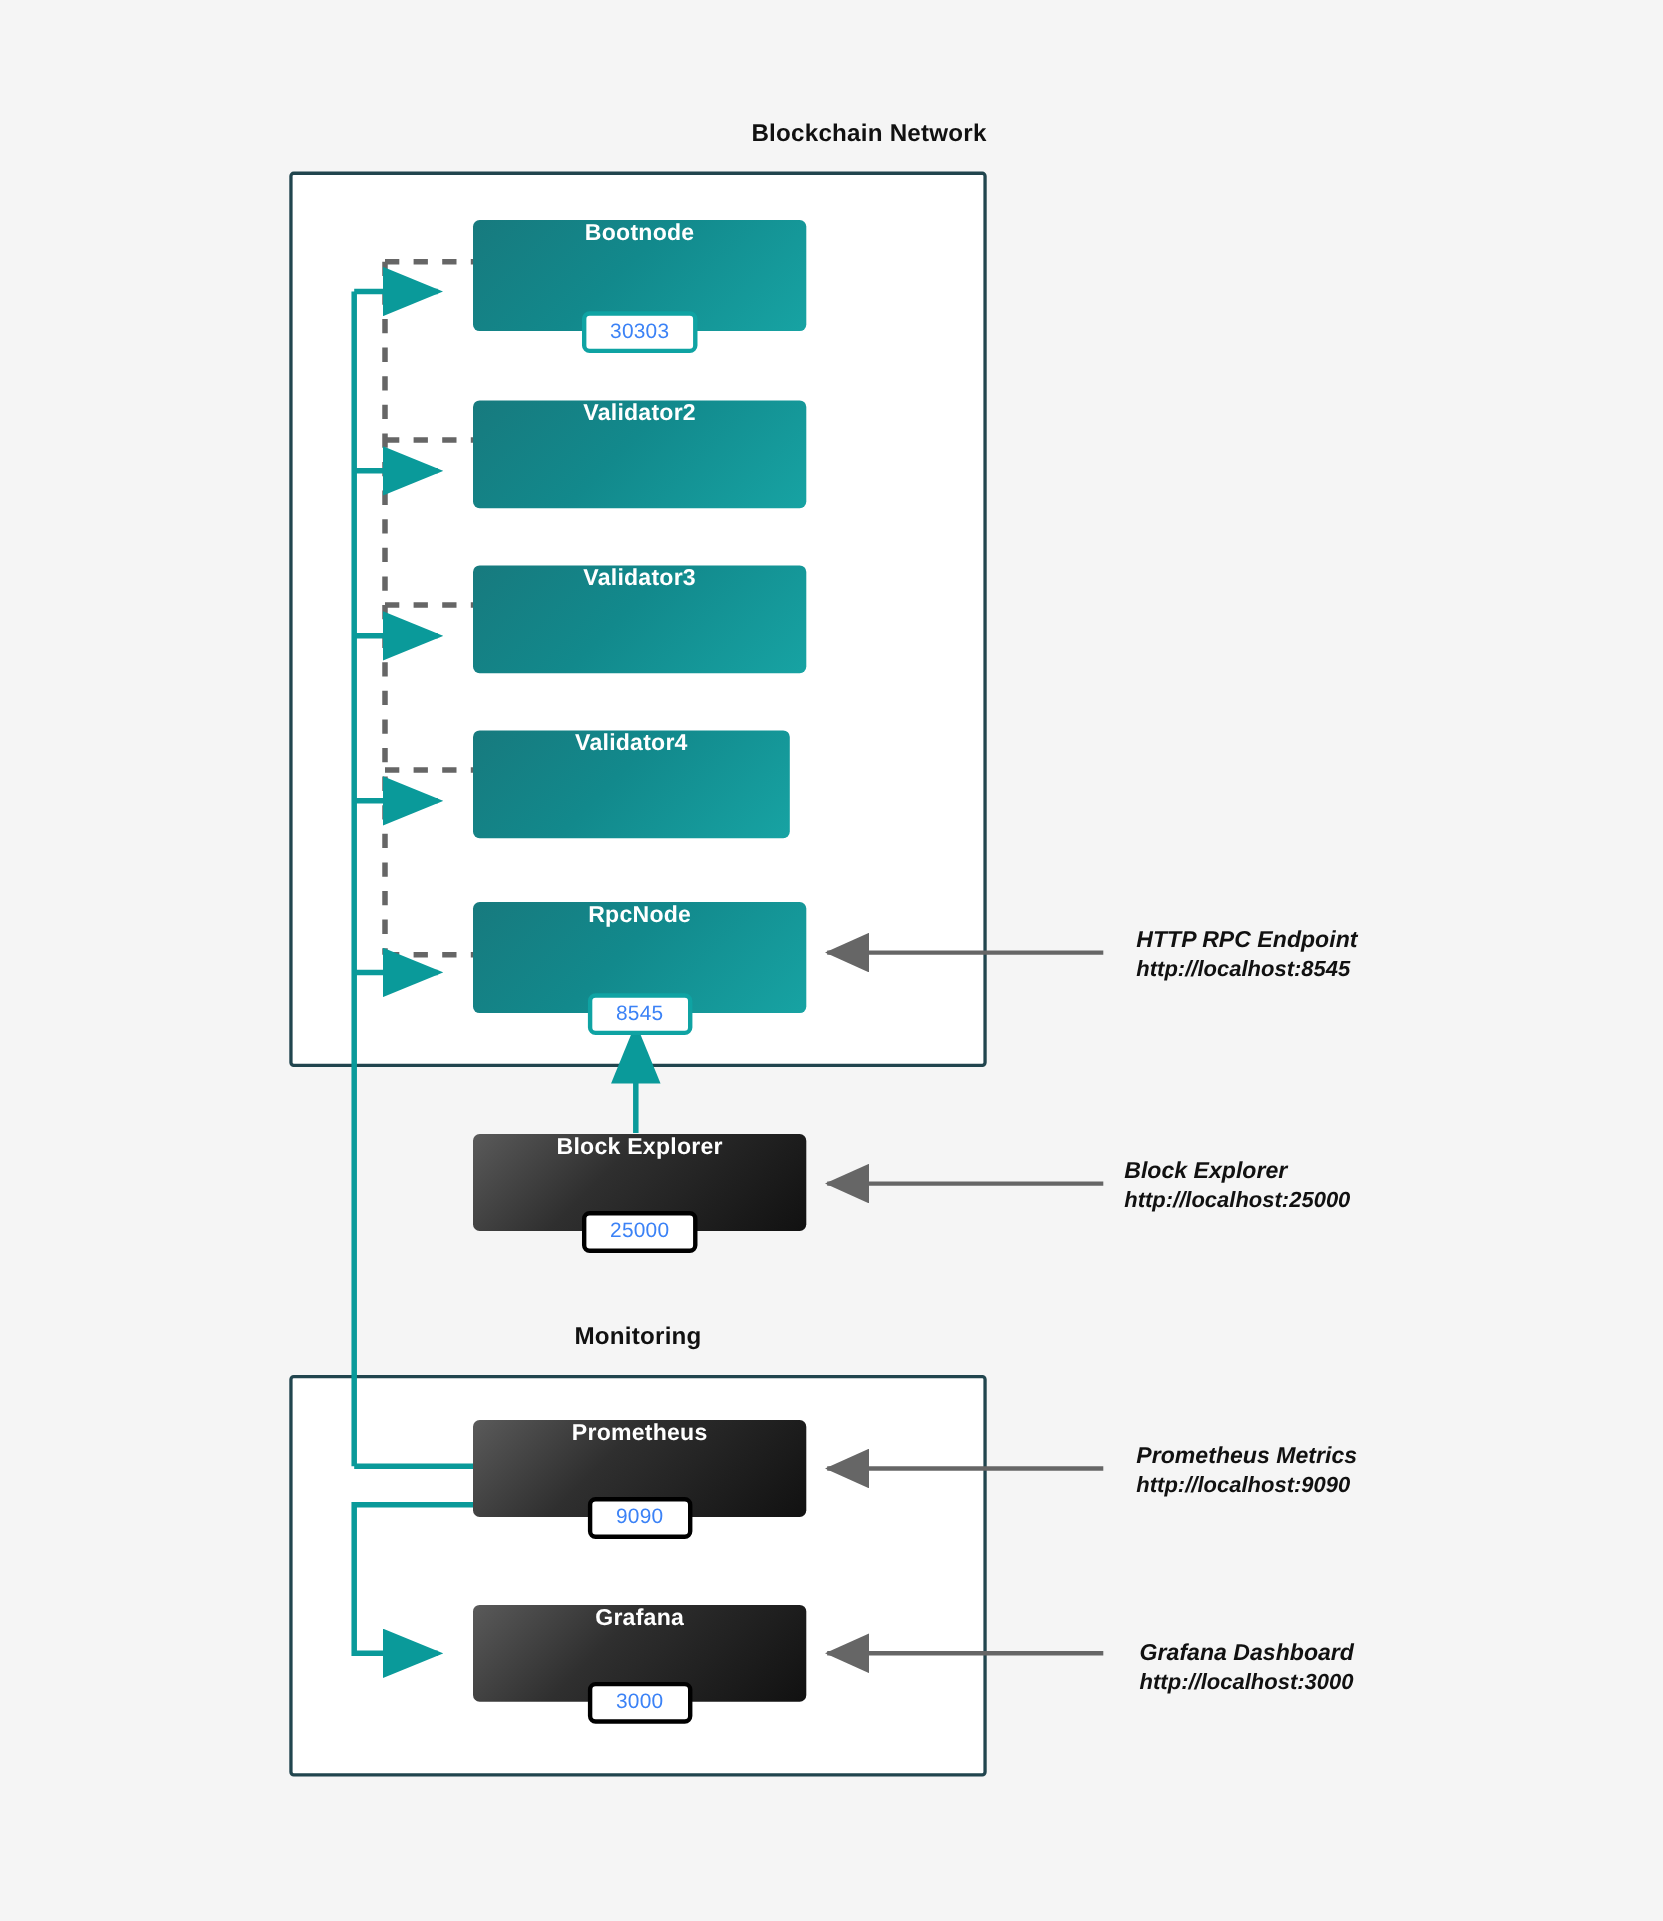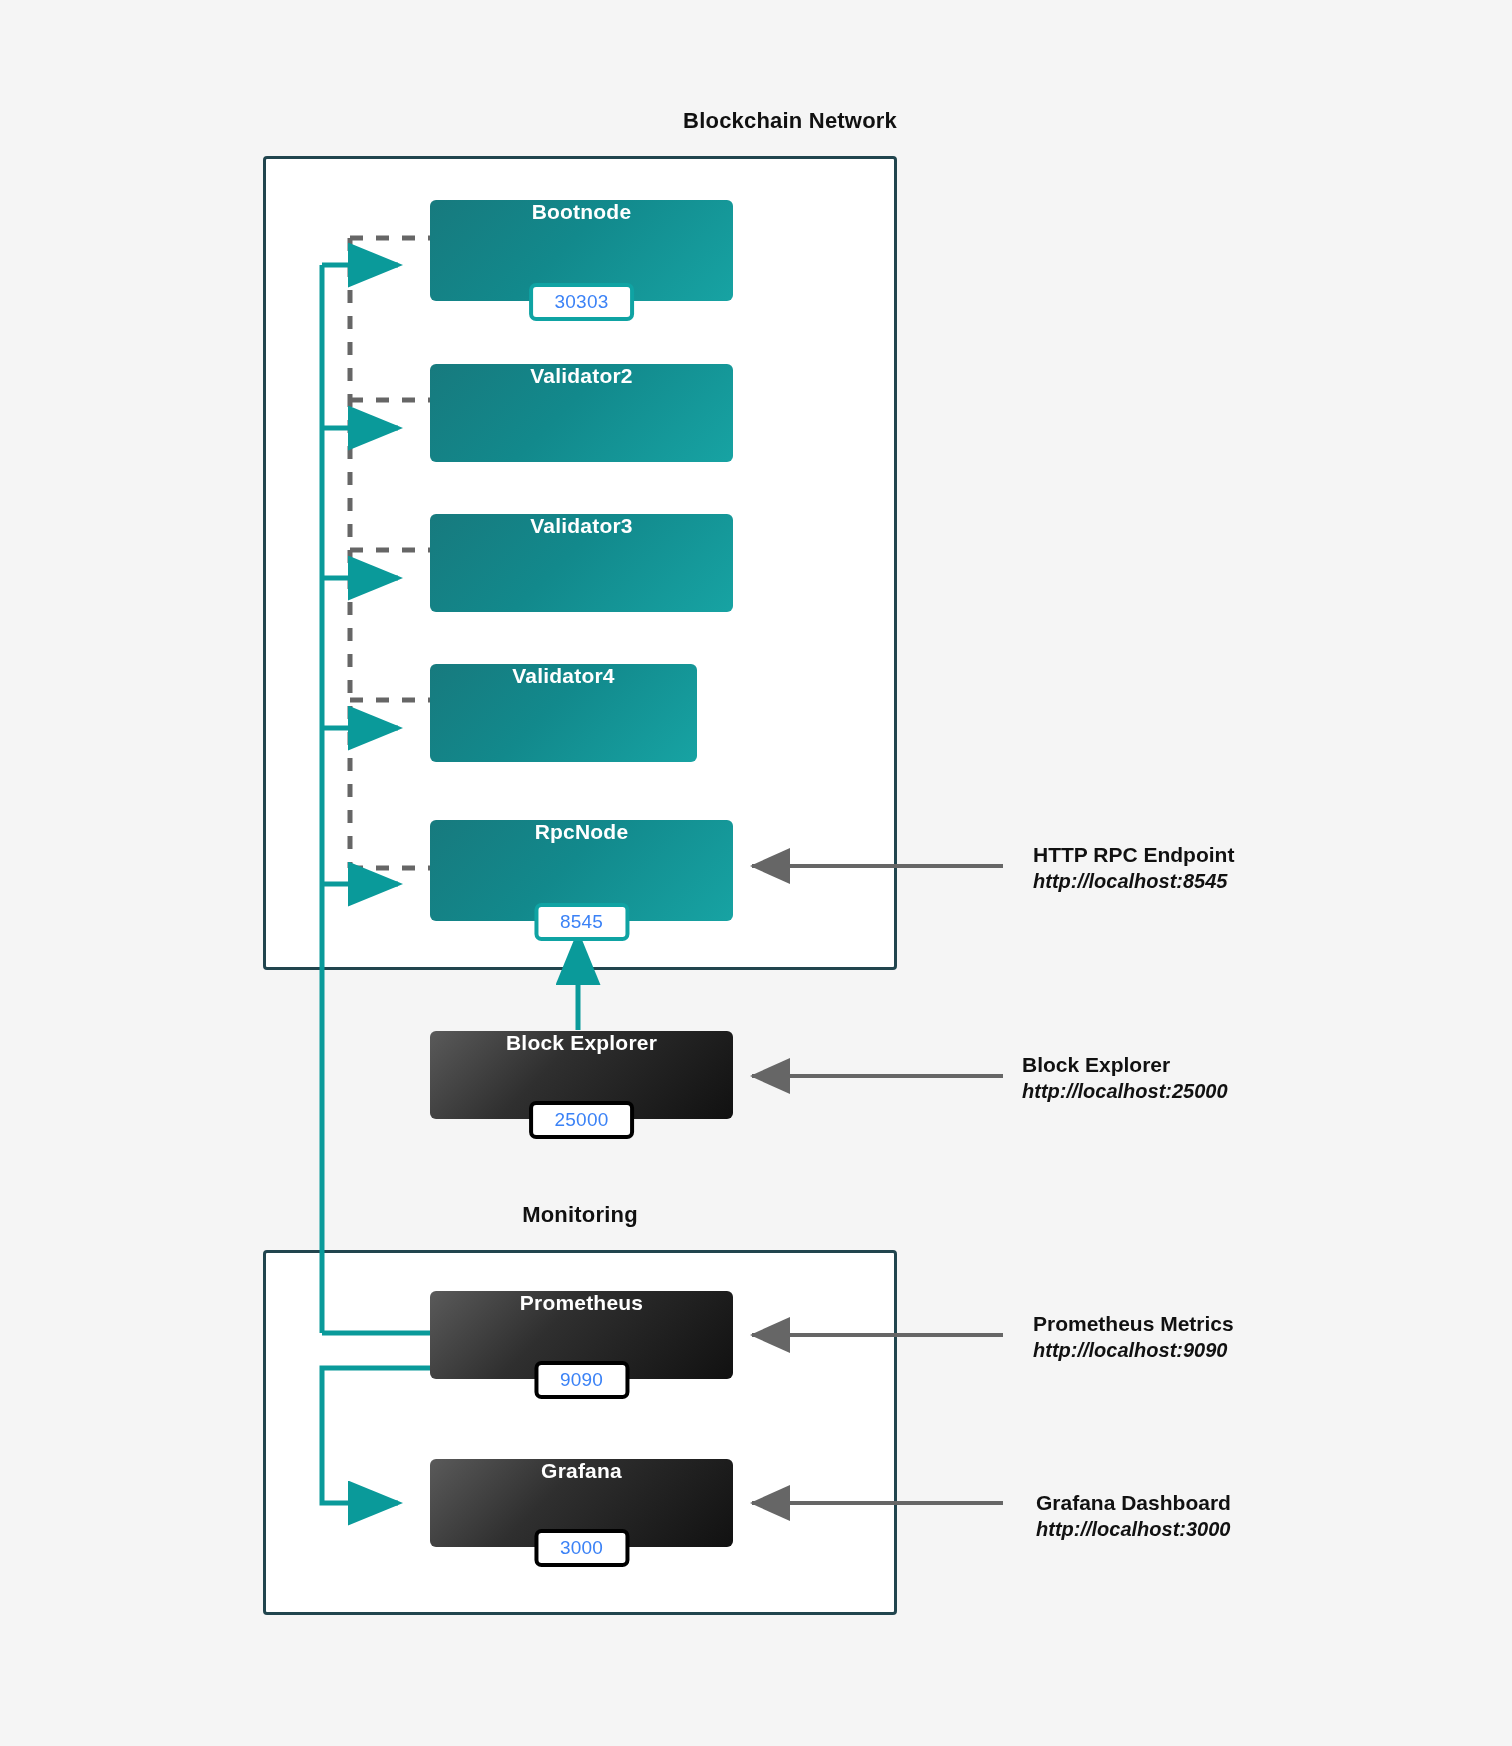"Validator4" div.node { width: 267px -> 288px }
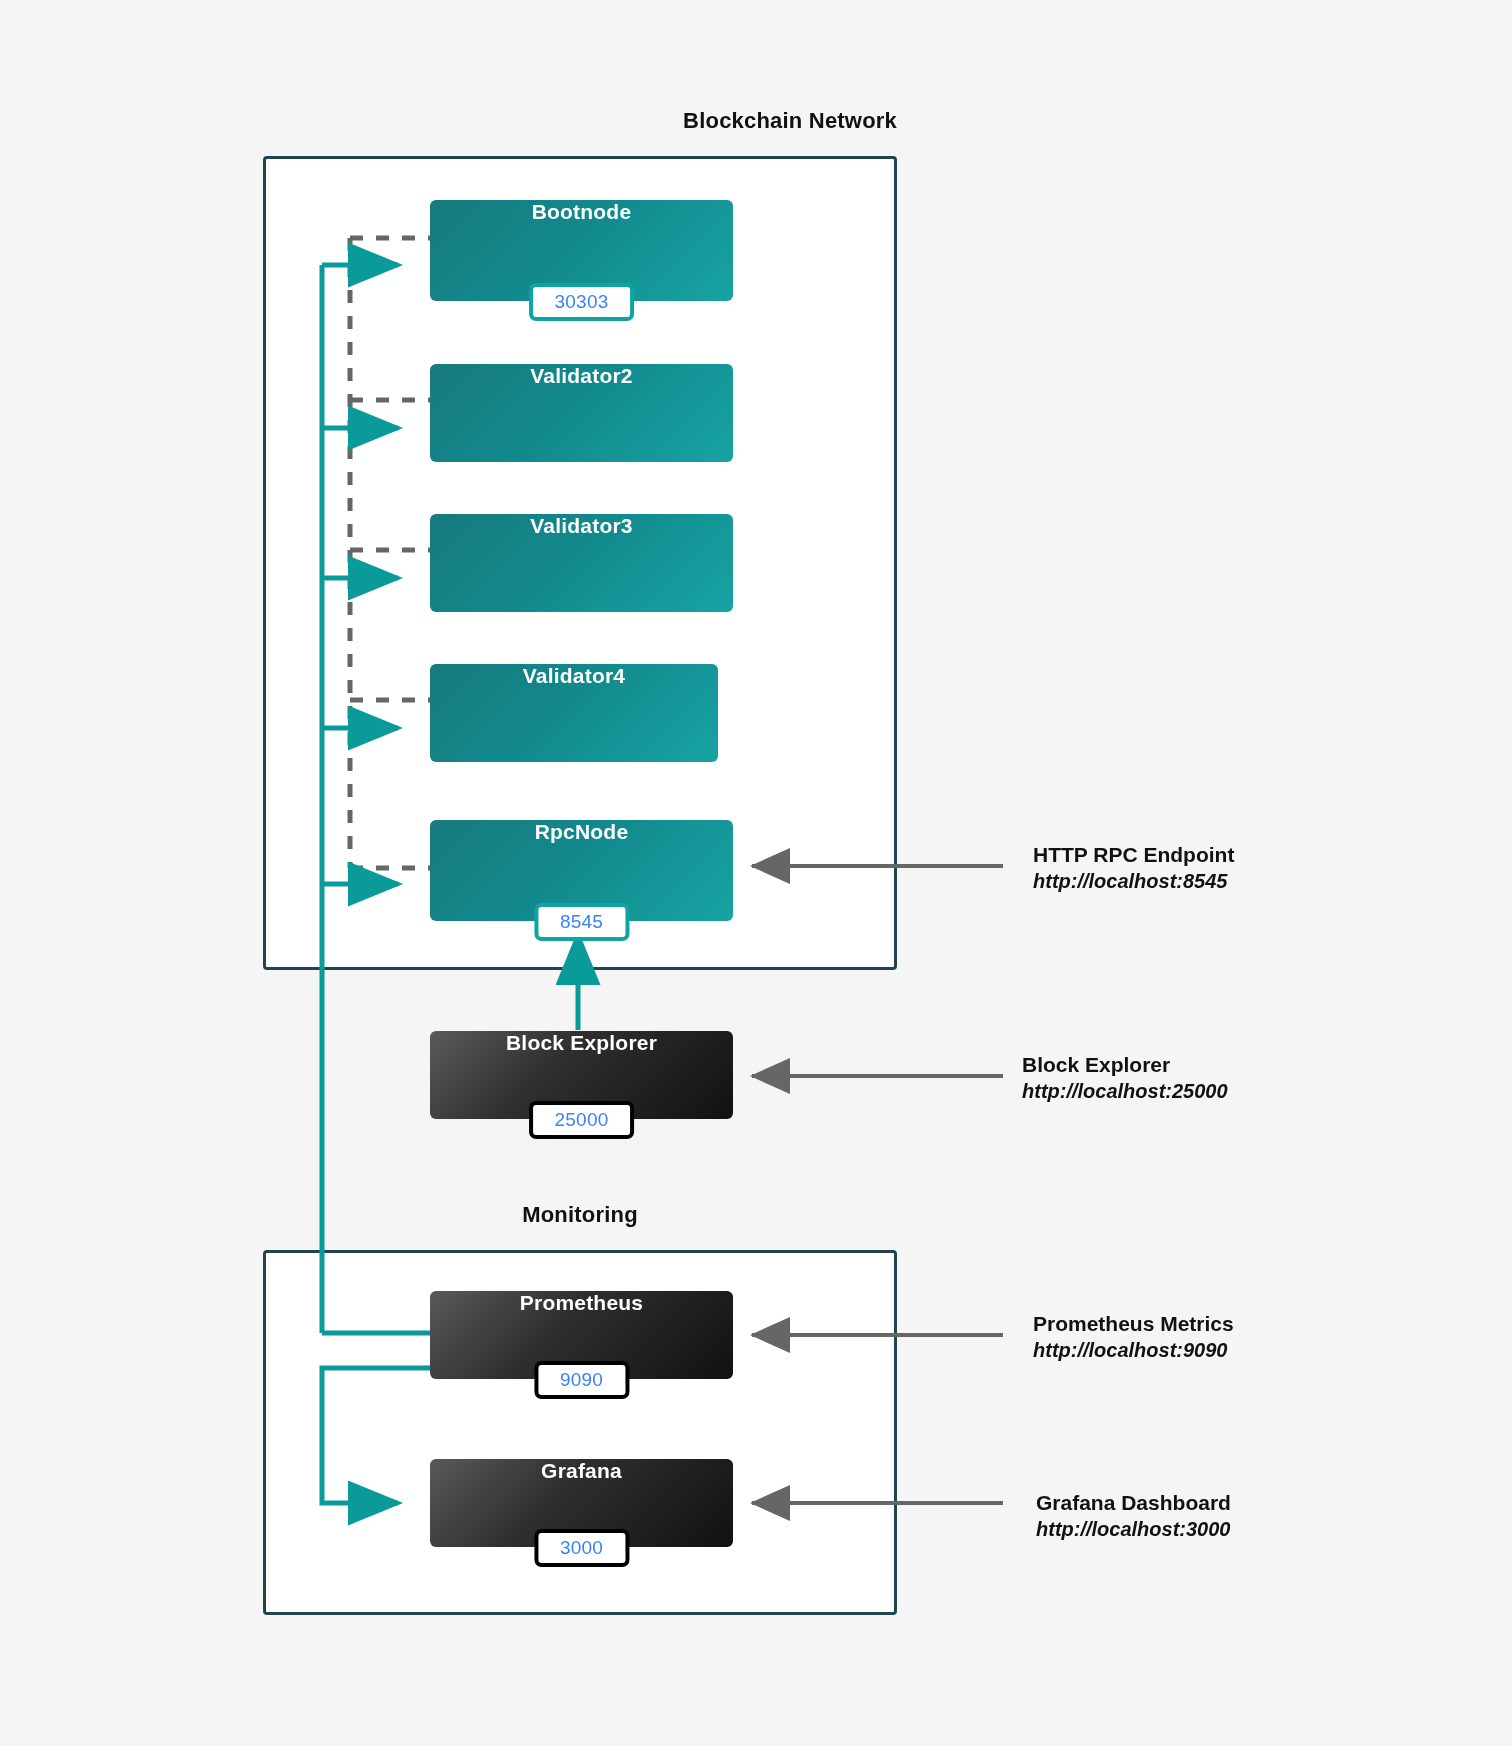"HTTP RPC Endpoint" .anno .anno-title { font-style: none -> italic }
